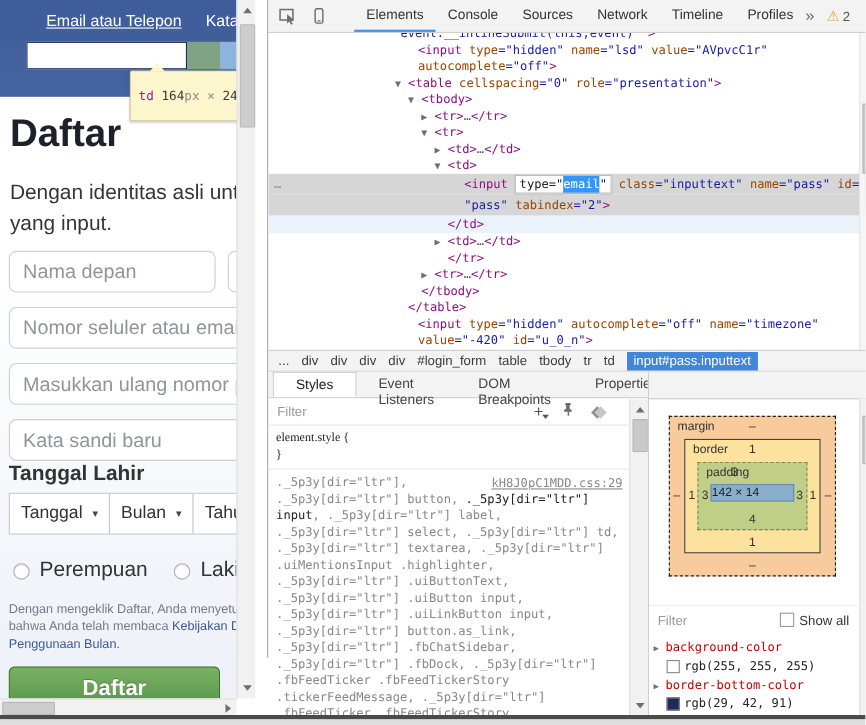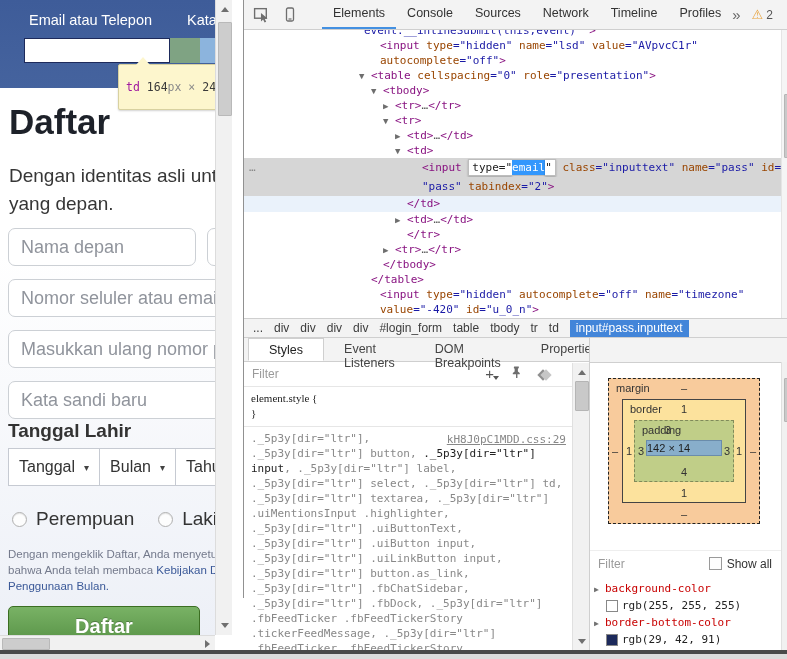"Email atau Telepon" .email-label { left: 29px -> 42px; text-decoration: none -> underline }
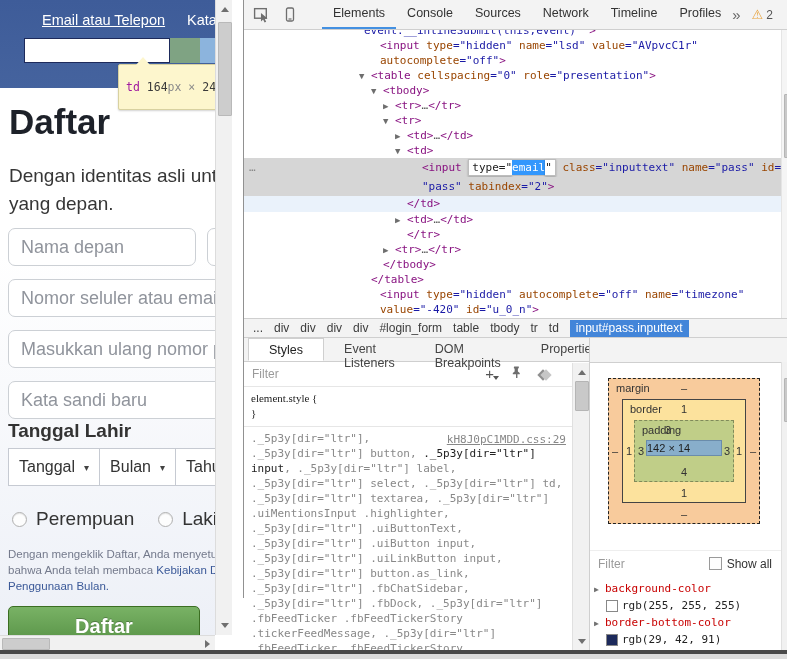"yang depan." div { text: depan -> input }
